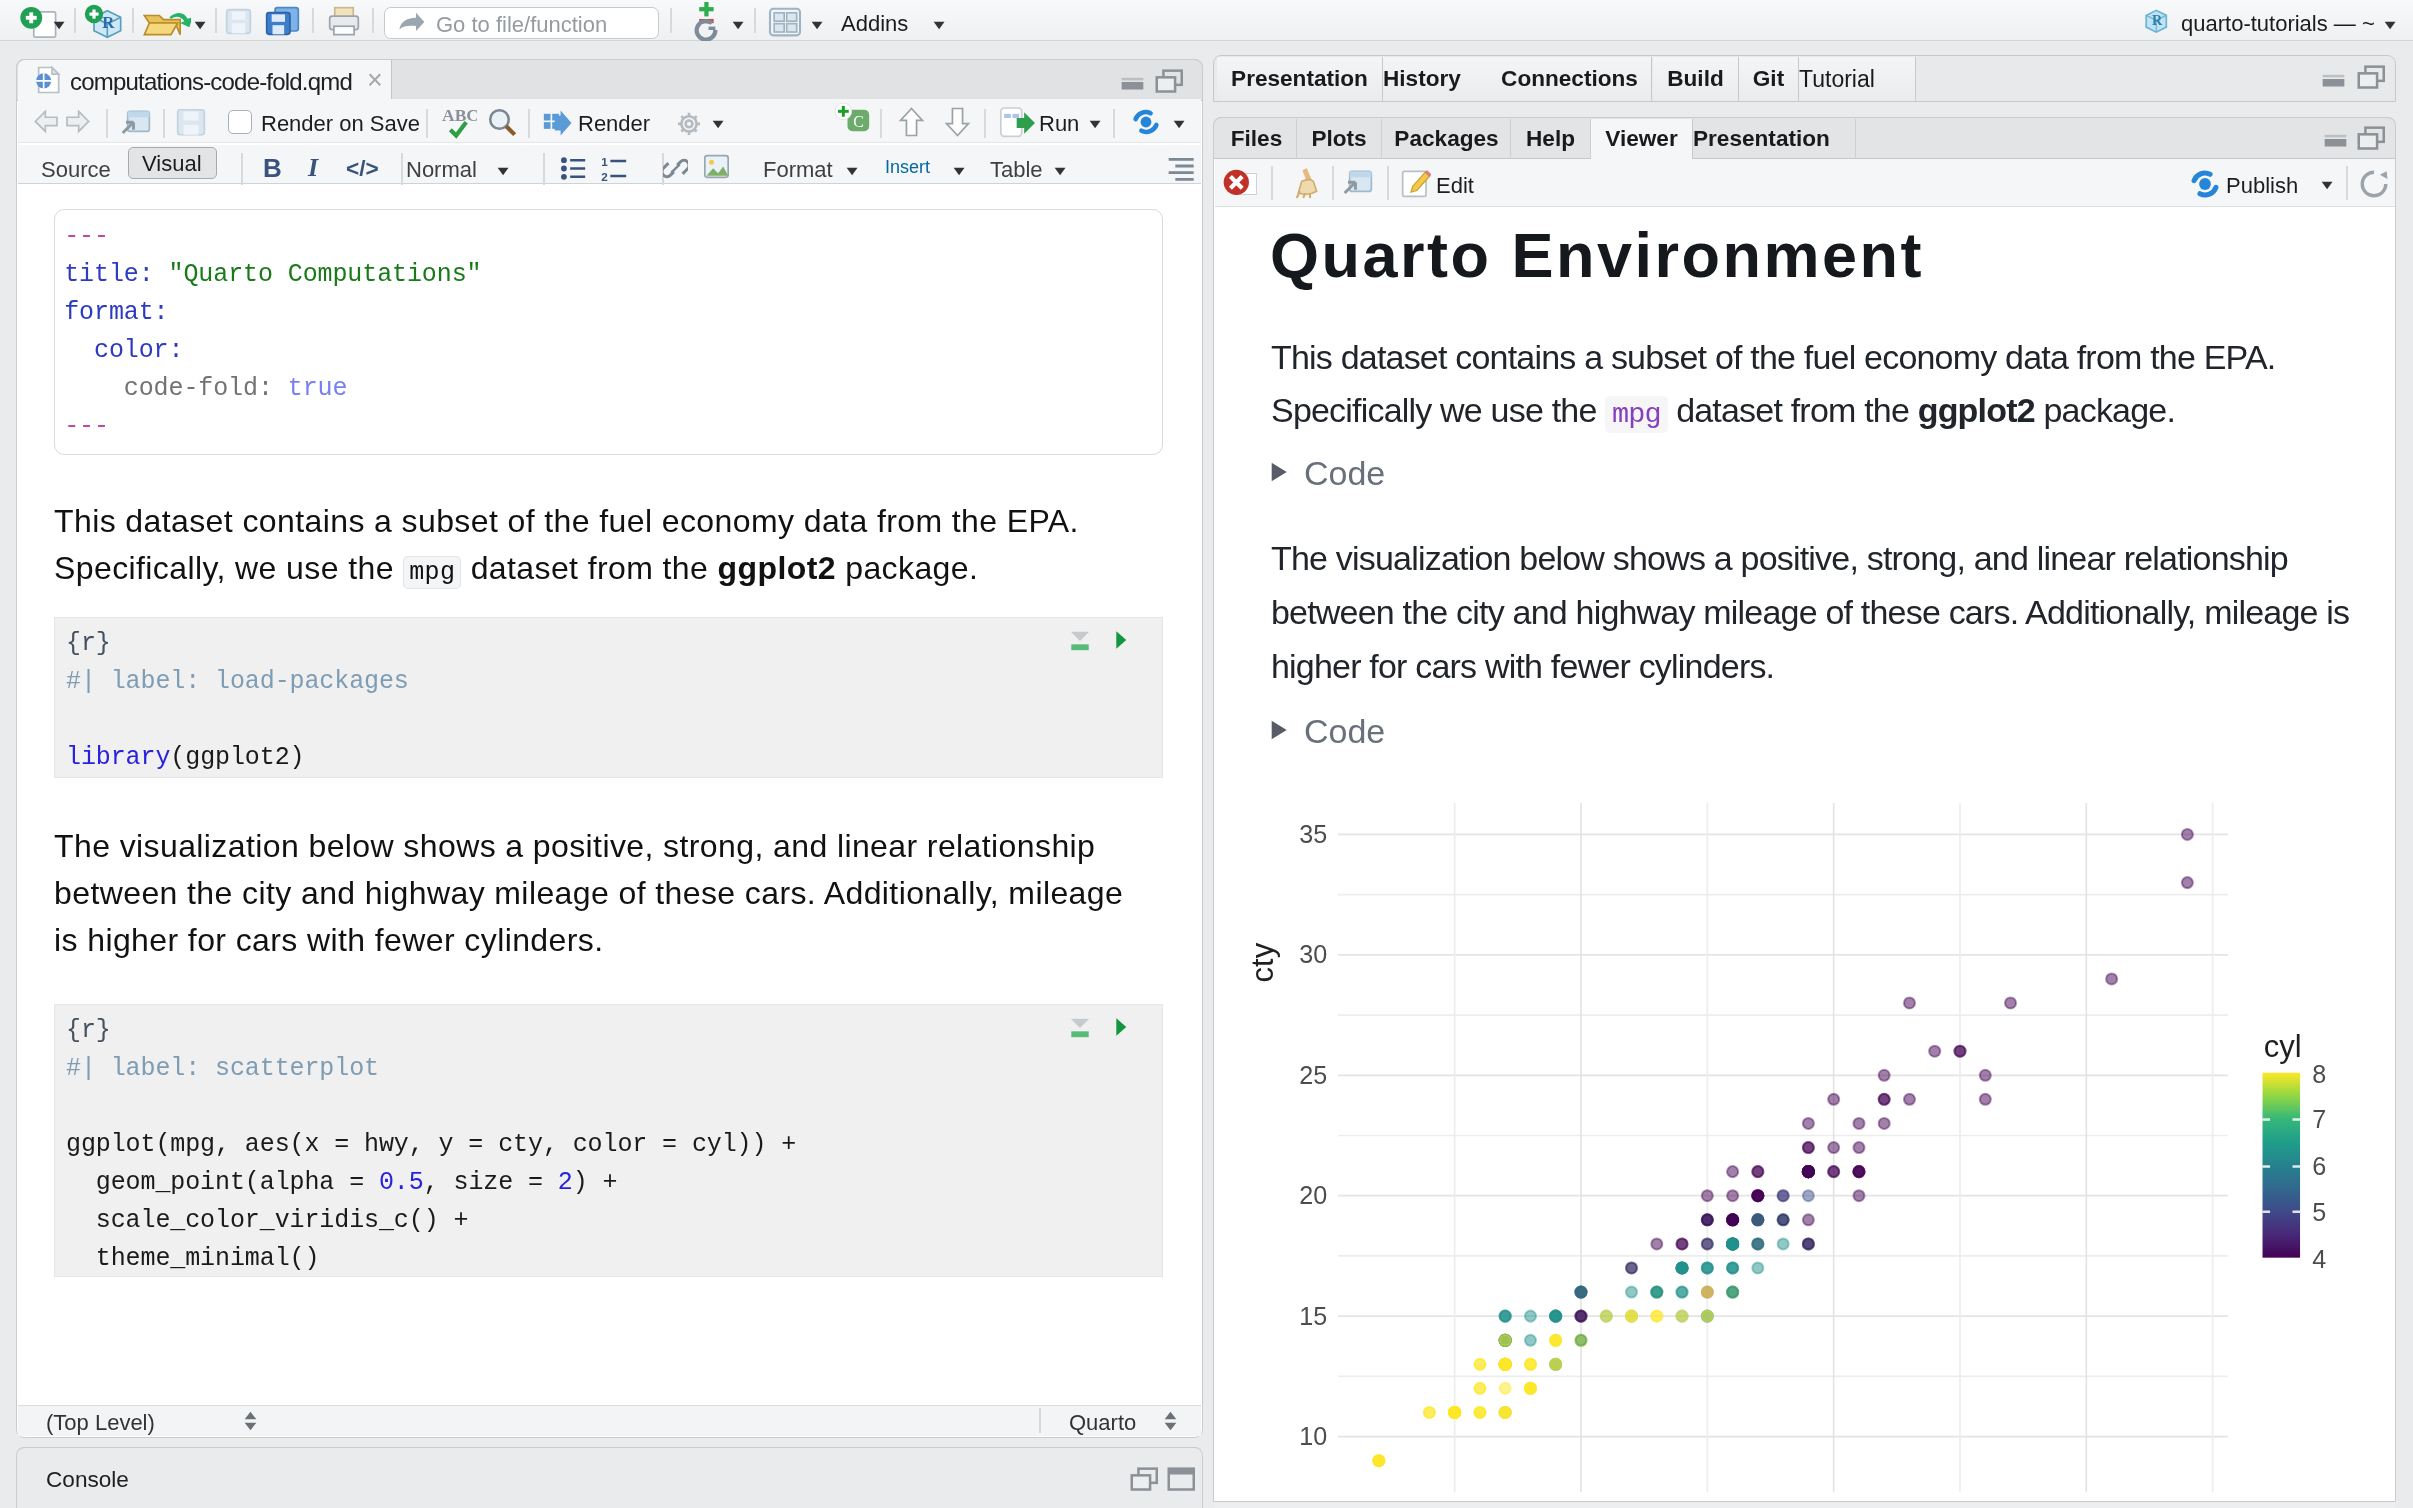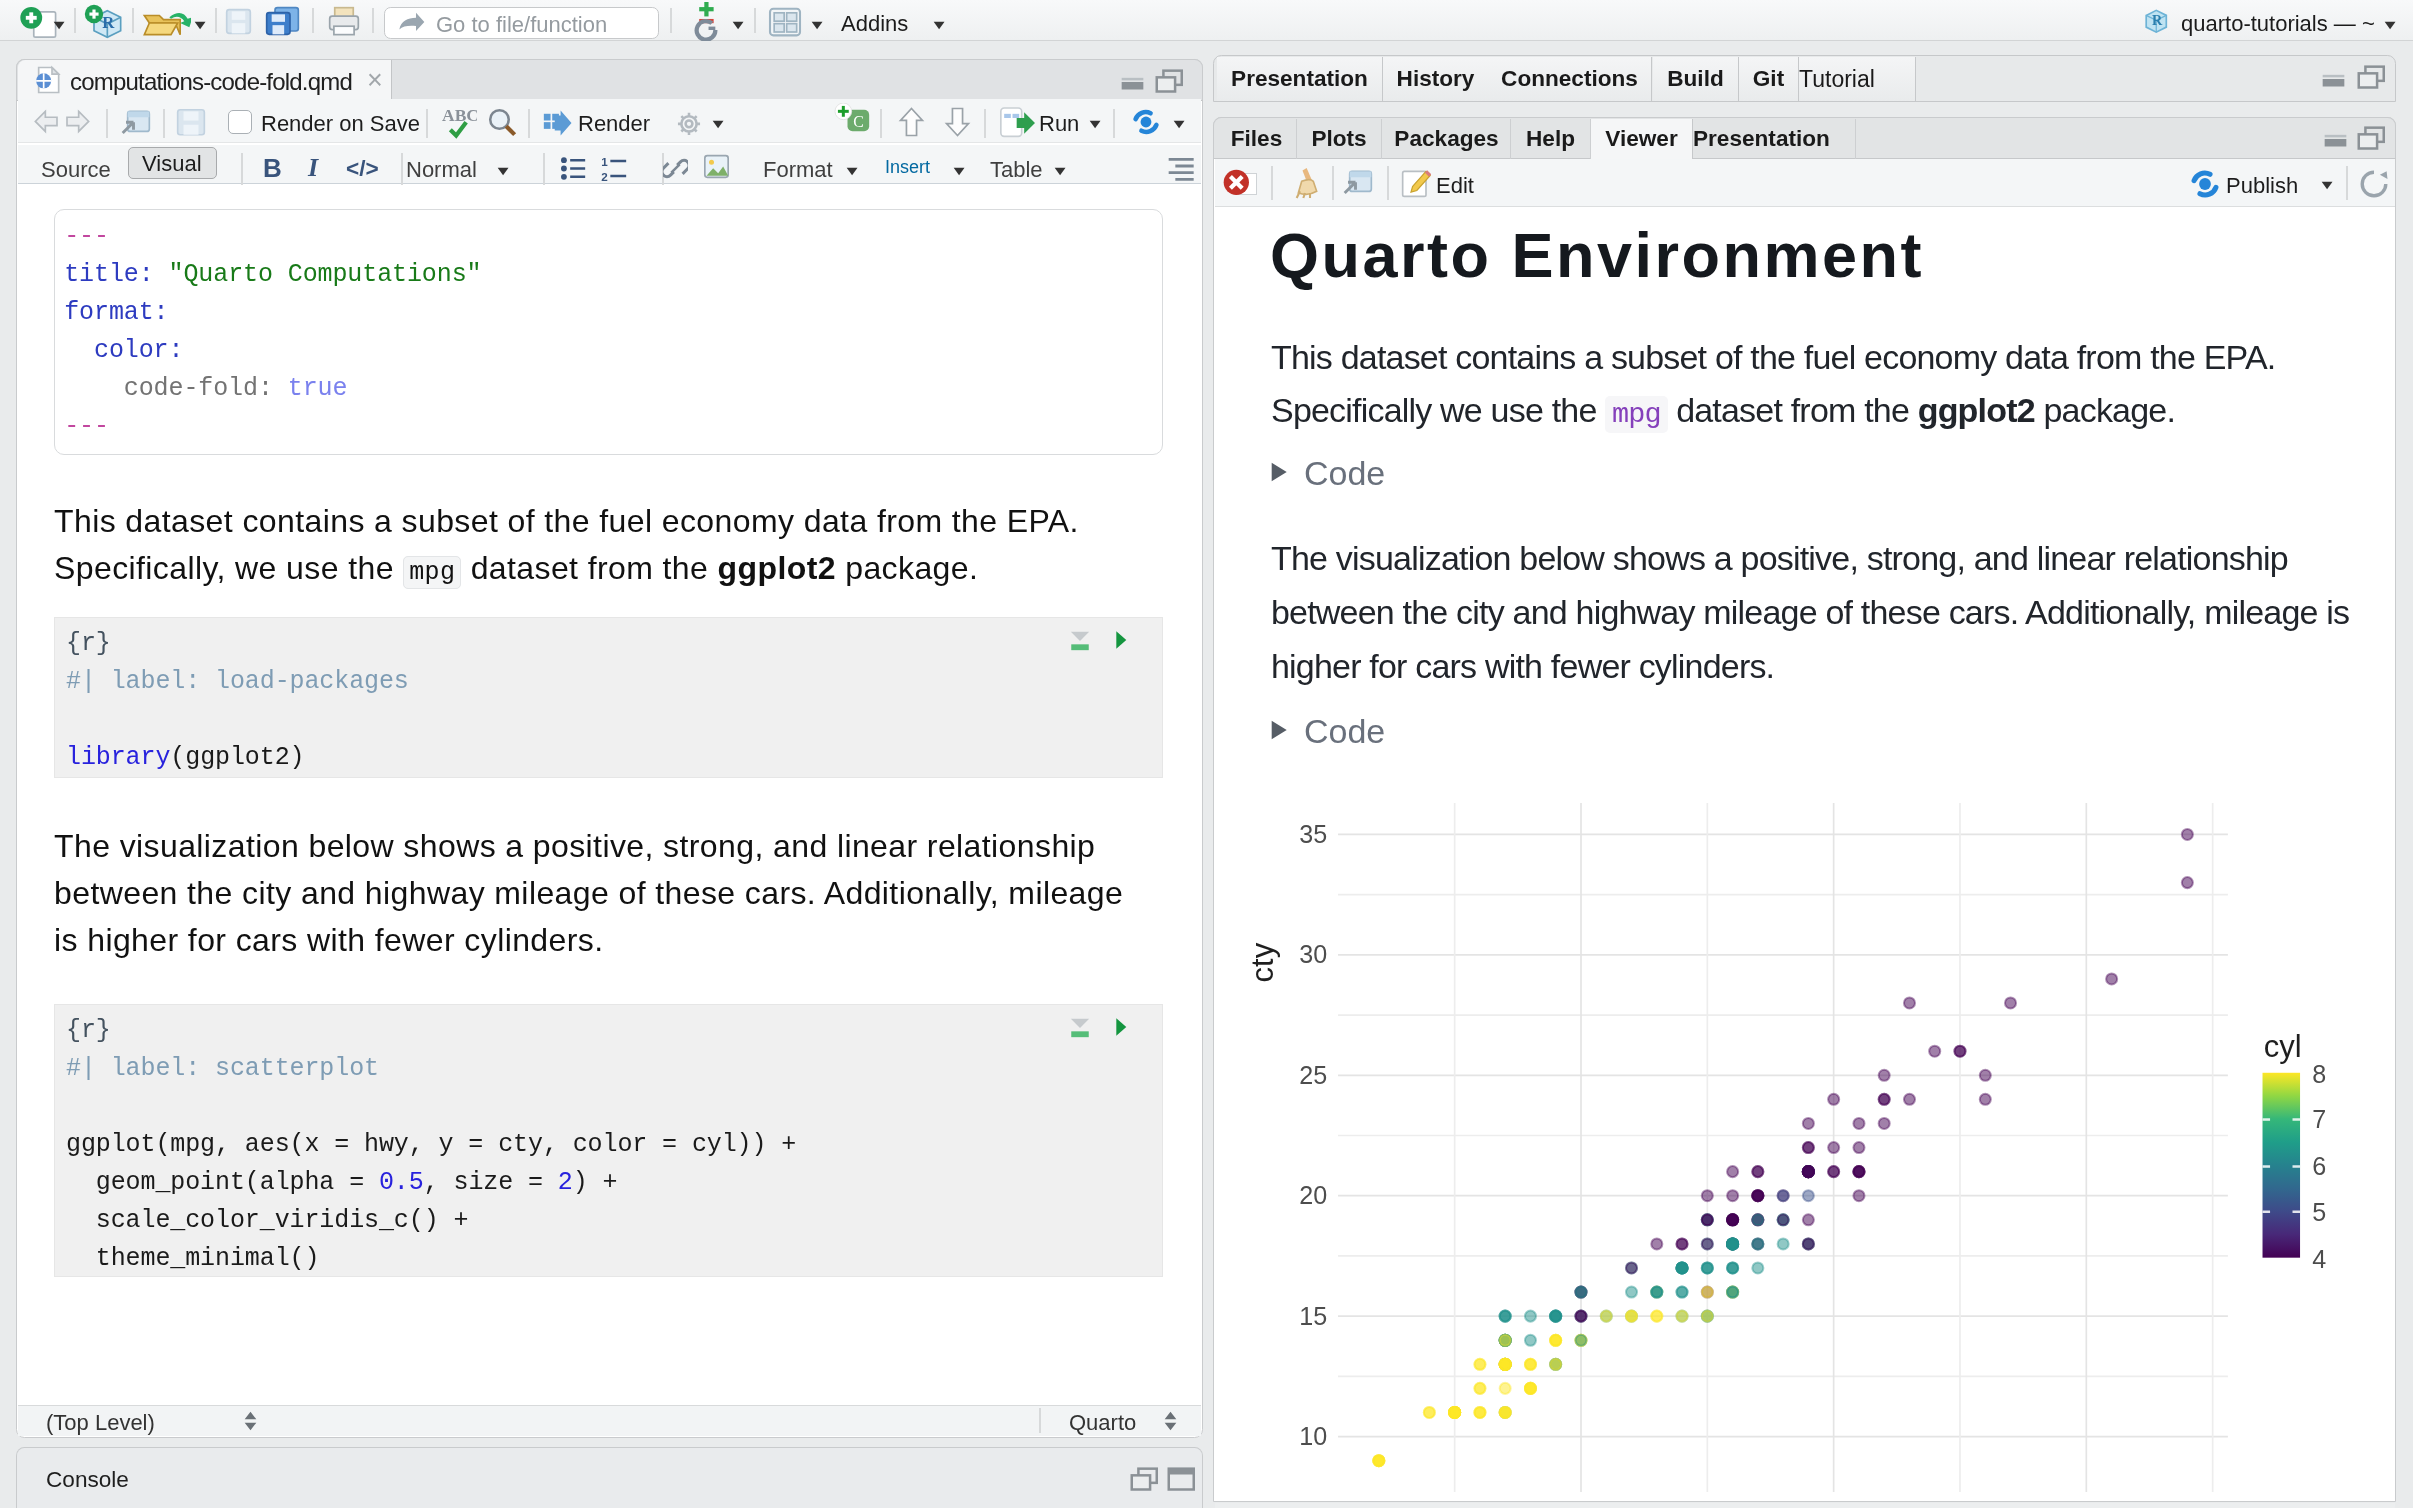"History" div.abs { text-align: center -> none }
